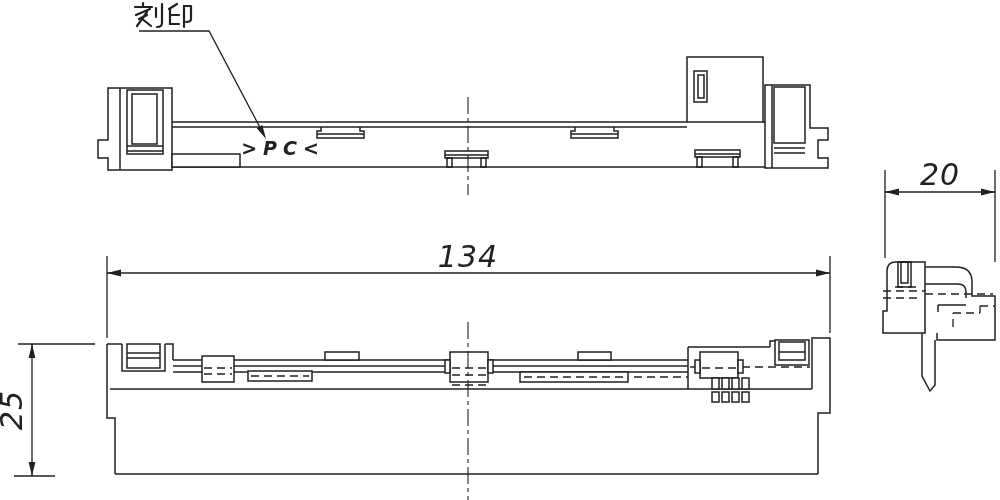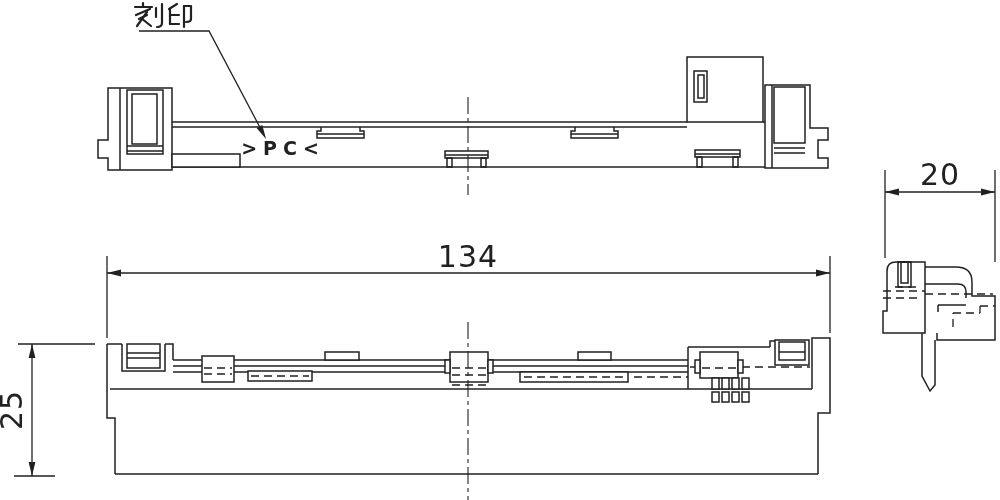"刻印" .sheet { font-style: none -> italic }
